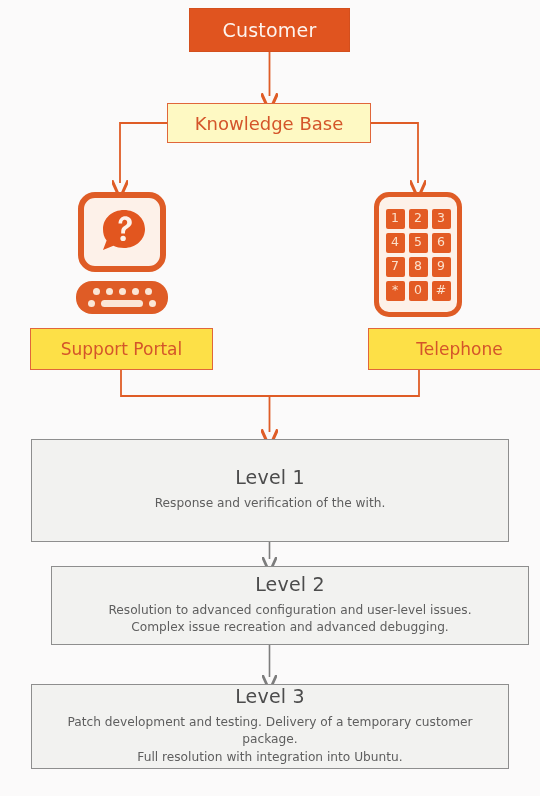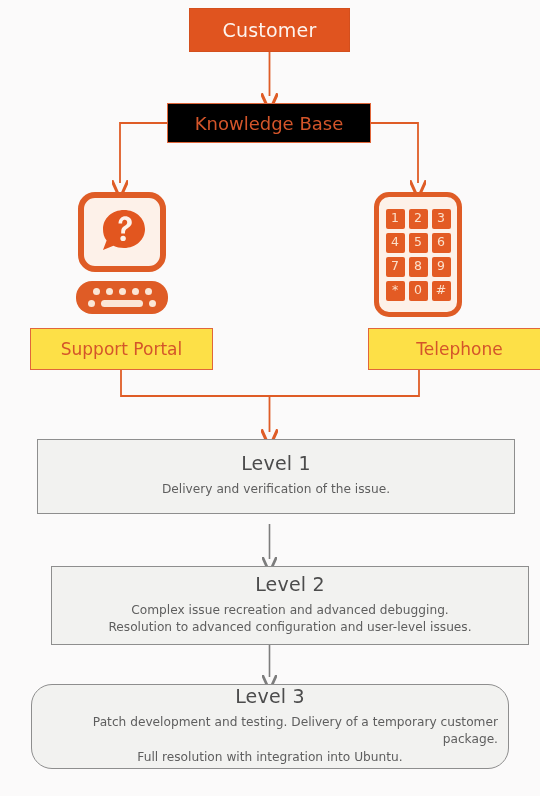"Customer" .node { text-align: right -> center }
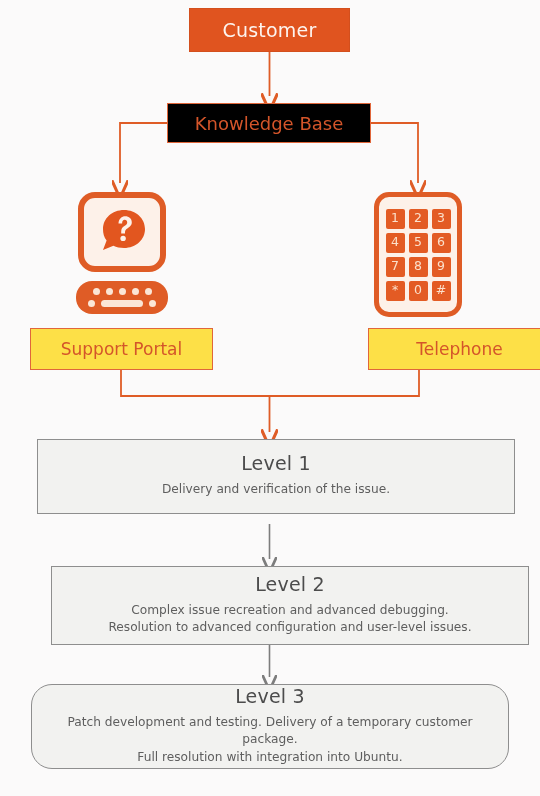"Knowledge Base" .kb-box { background: #000000 -> #fef9c3 }
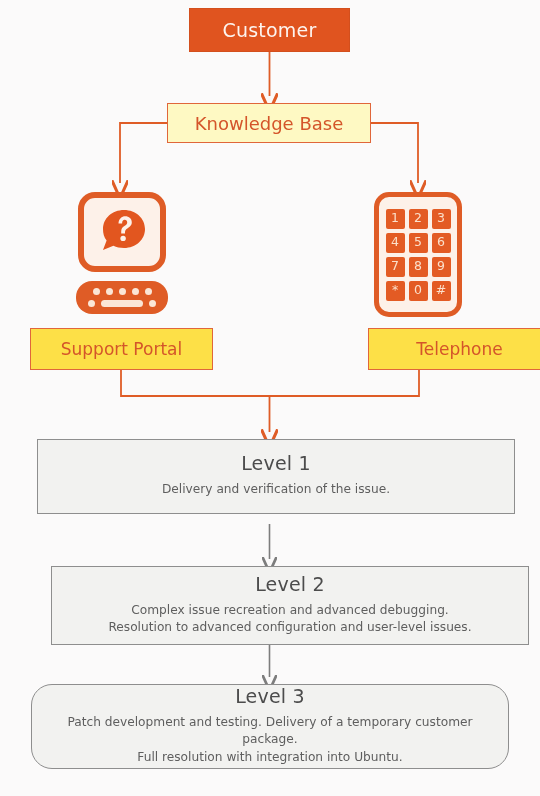"Level 1" .level-1 { height: 75px -> 103px; margin-left: 6px -> none }
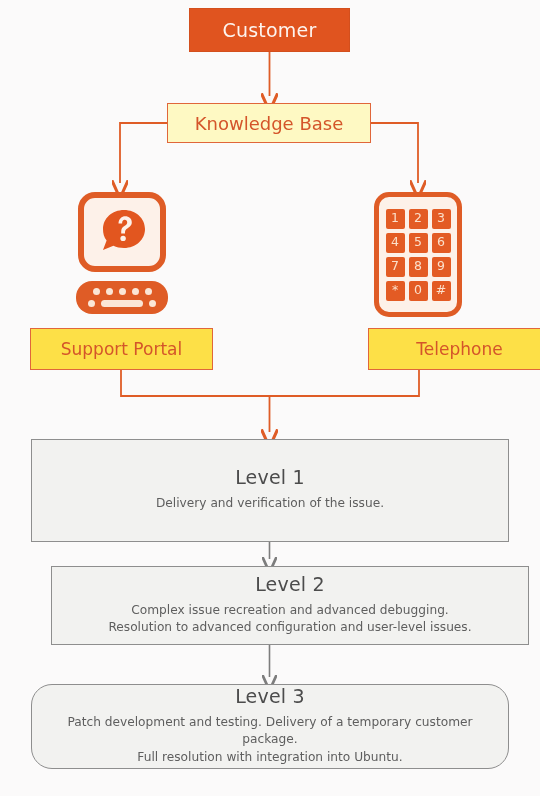"Delivery and verification of the" div.level-line { text: Delivery and verification of the issue -> Response and verification of the with }
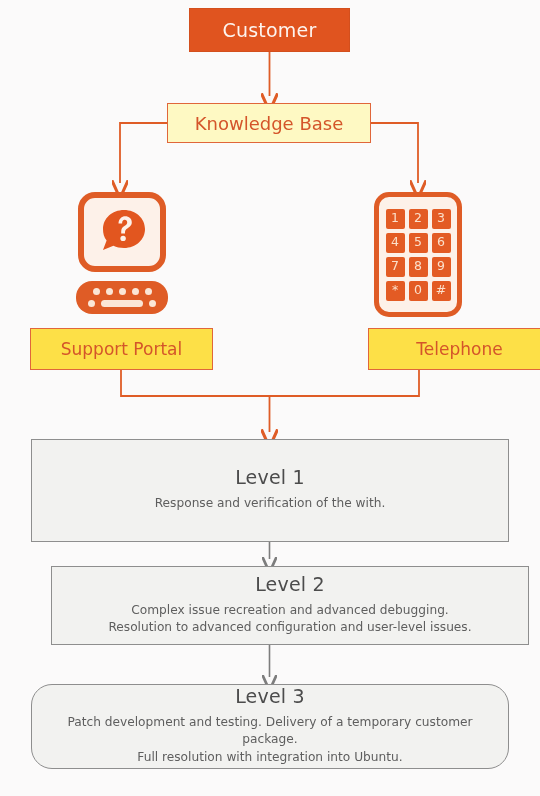"Complex issue recreation and advanced" div.level-line { order: before "Resolution to advanced configuration and" -> after "Resolution to advanced configuration and" }
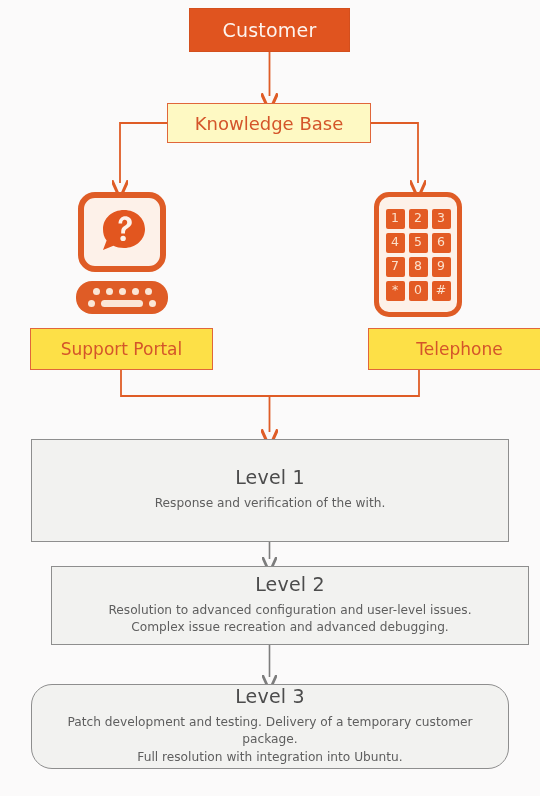"Level 3" .level-3 { border-radius: 21px -> none }
